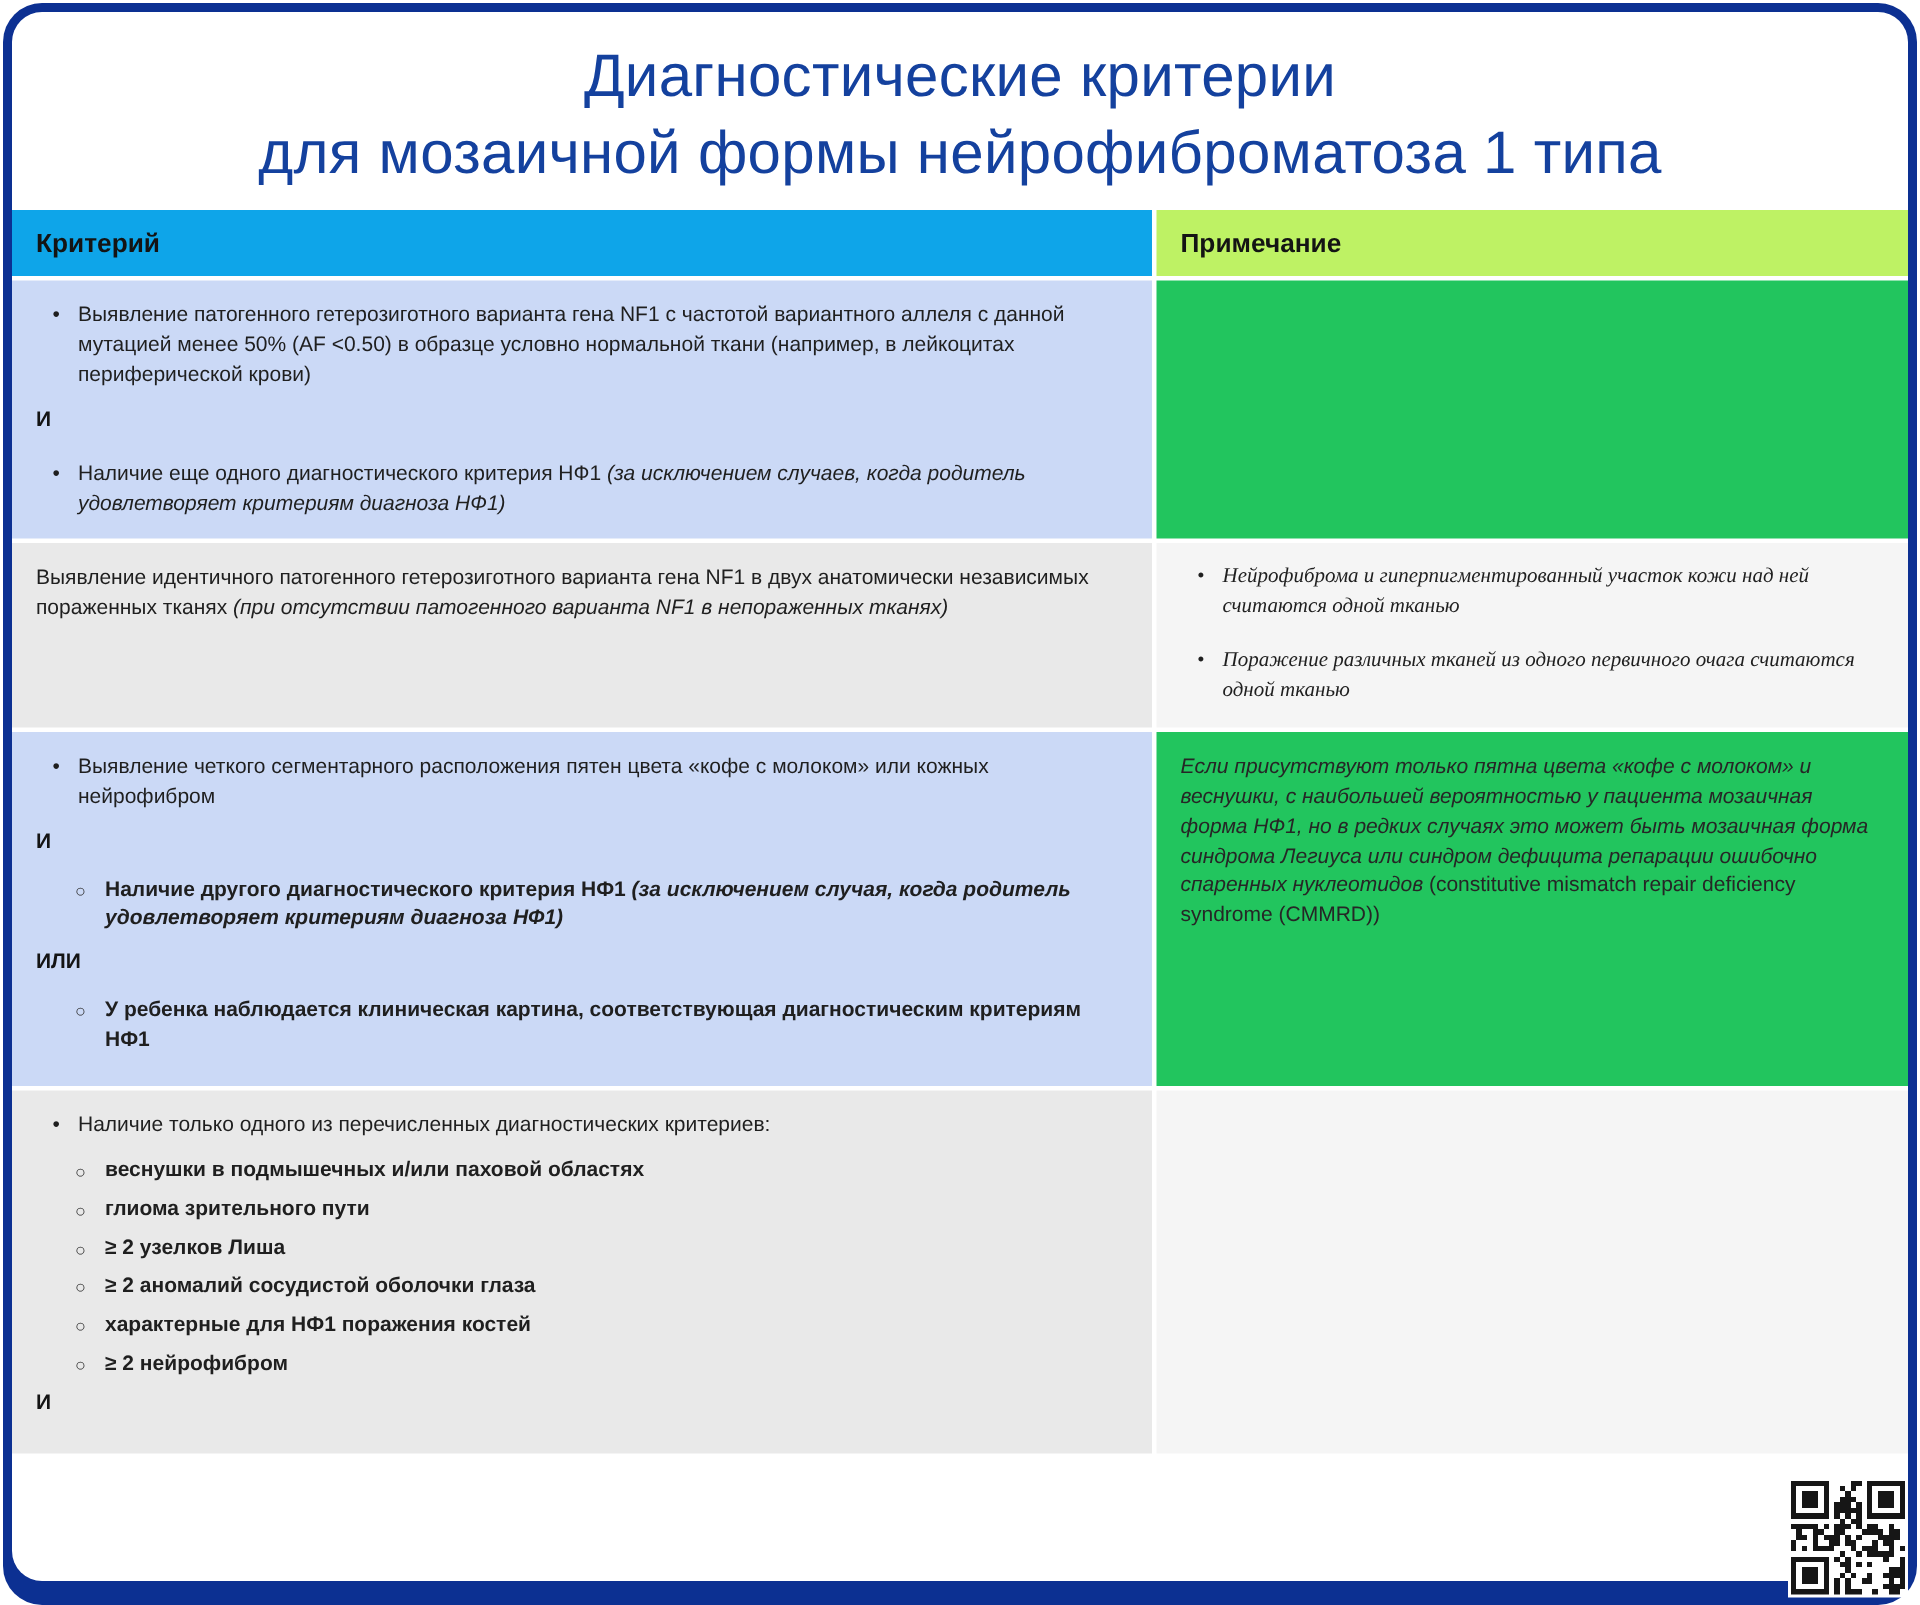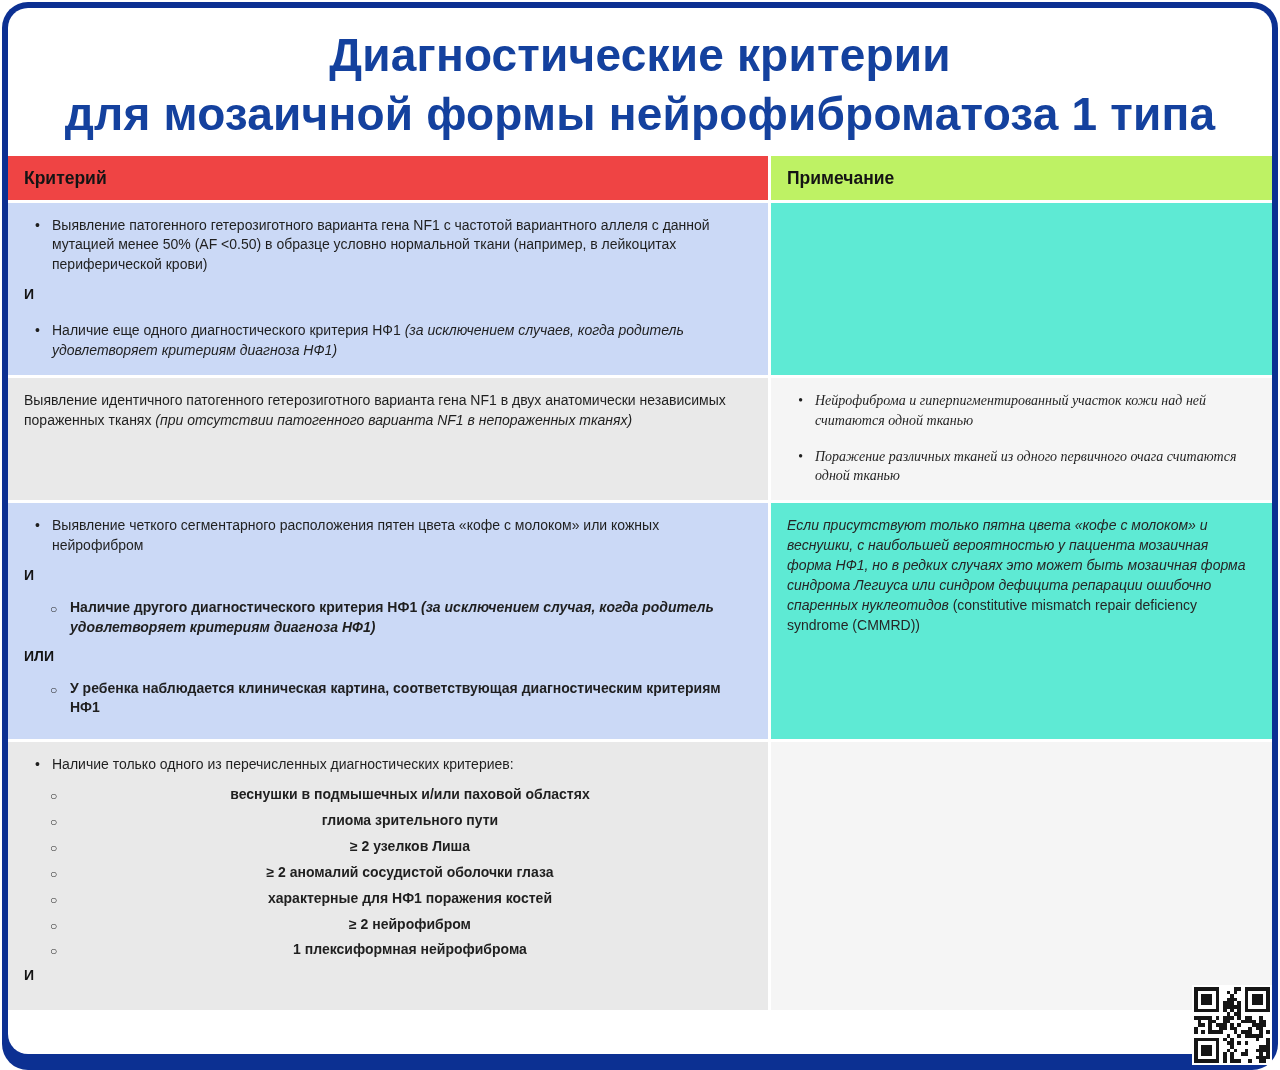"Диагностические критерии" .title-line { font-size: 46px -> 40px; font-weight: 700 -> 400 }
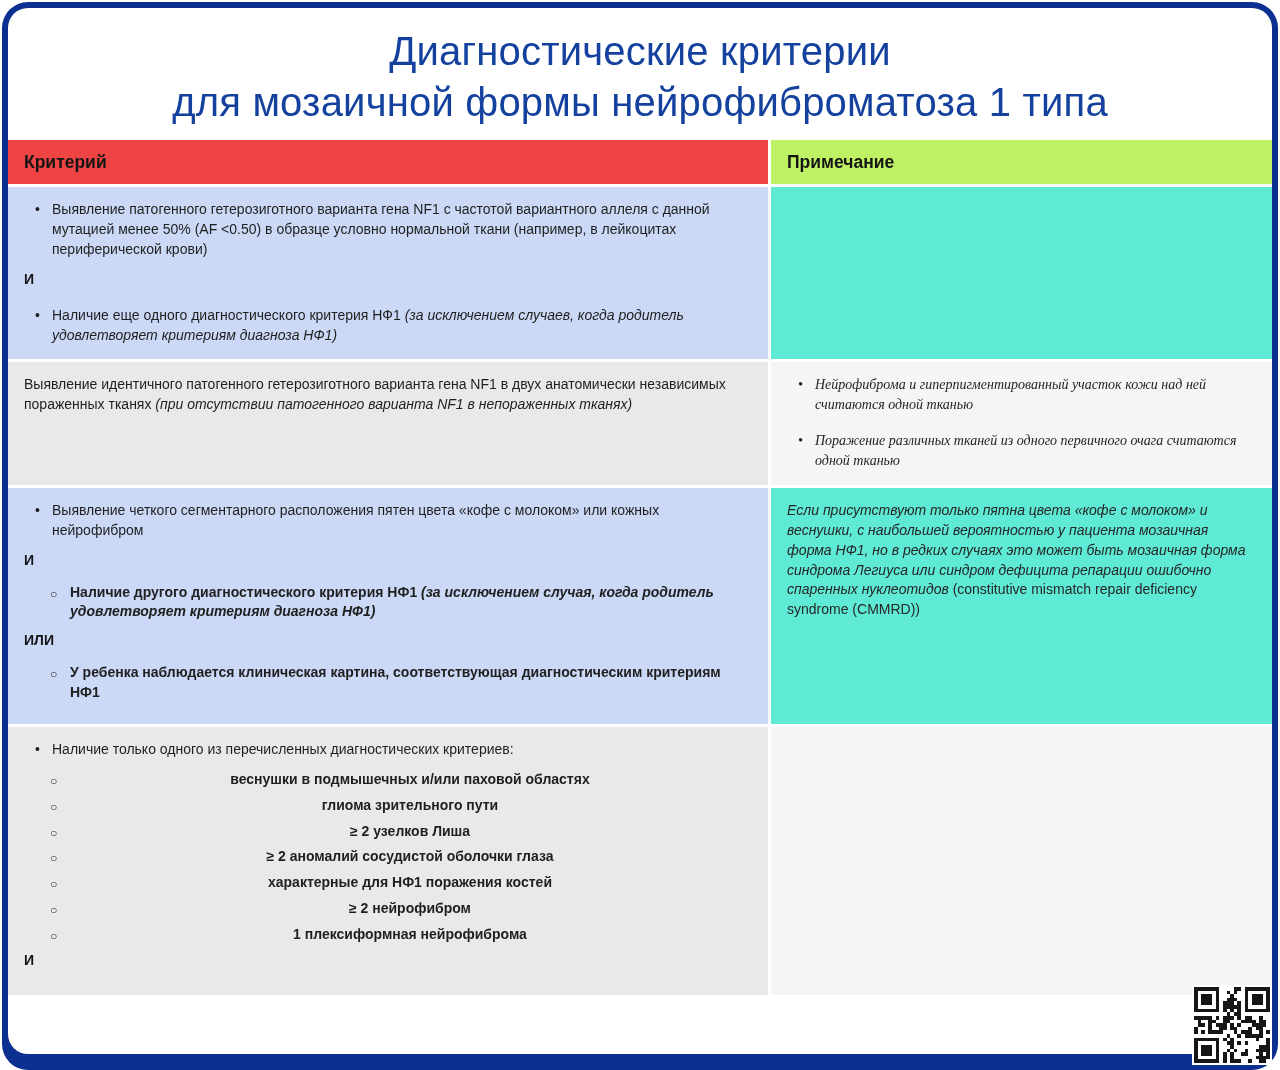"Критерий" .c-head { background: #ef4444 -> #0ea5e9 }
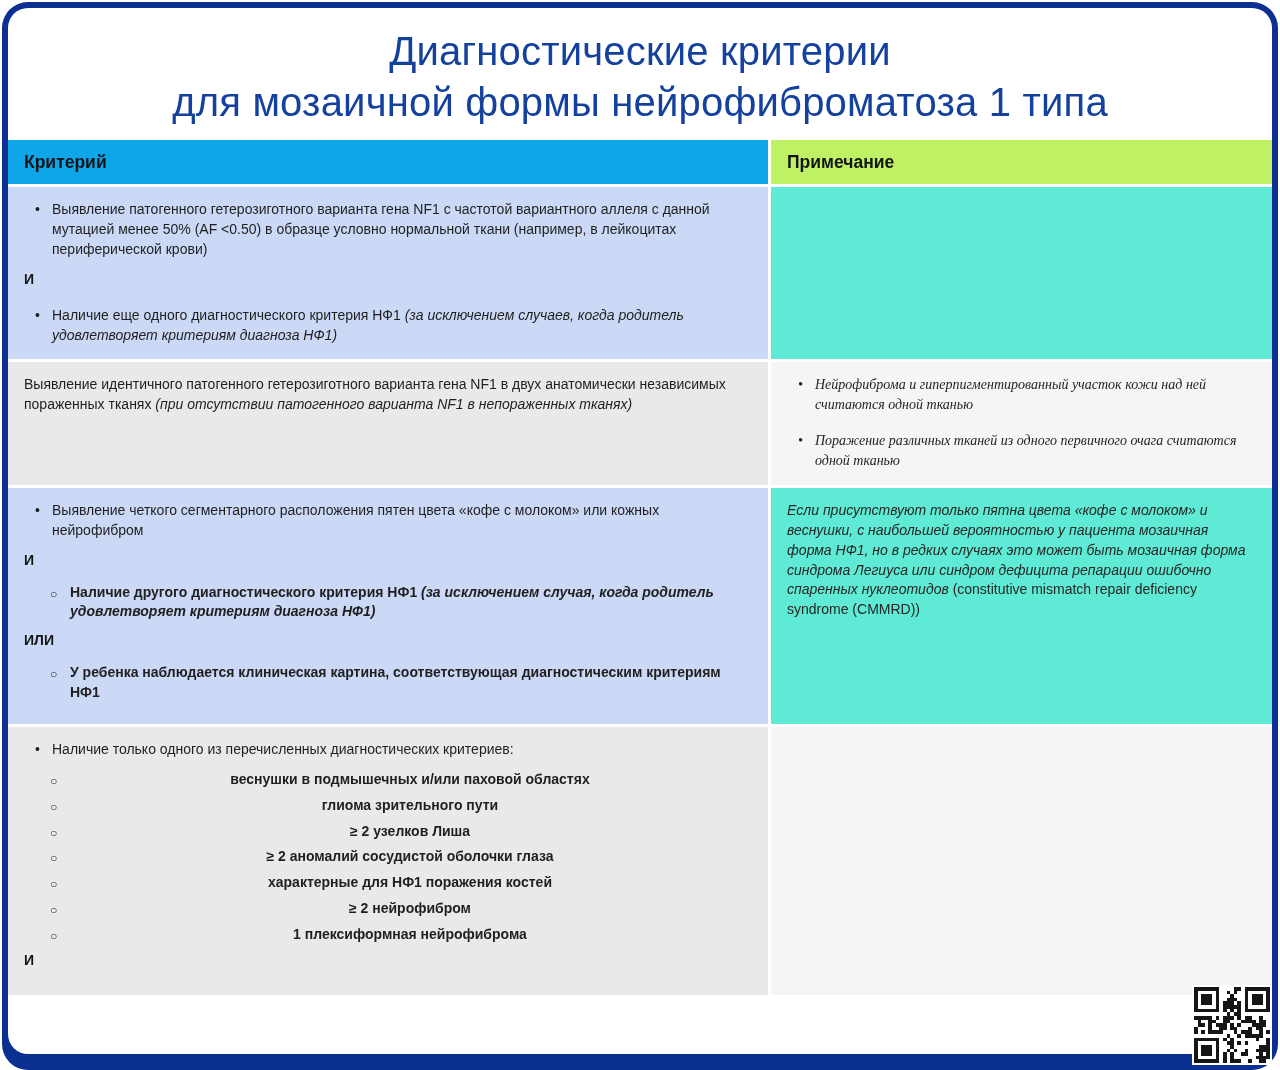"Если присутствуют только пятна цвета" .n-blue { background: #5eead4 -> #22c55e }
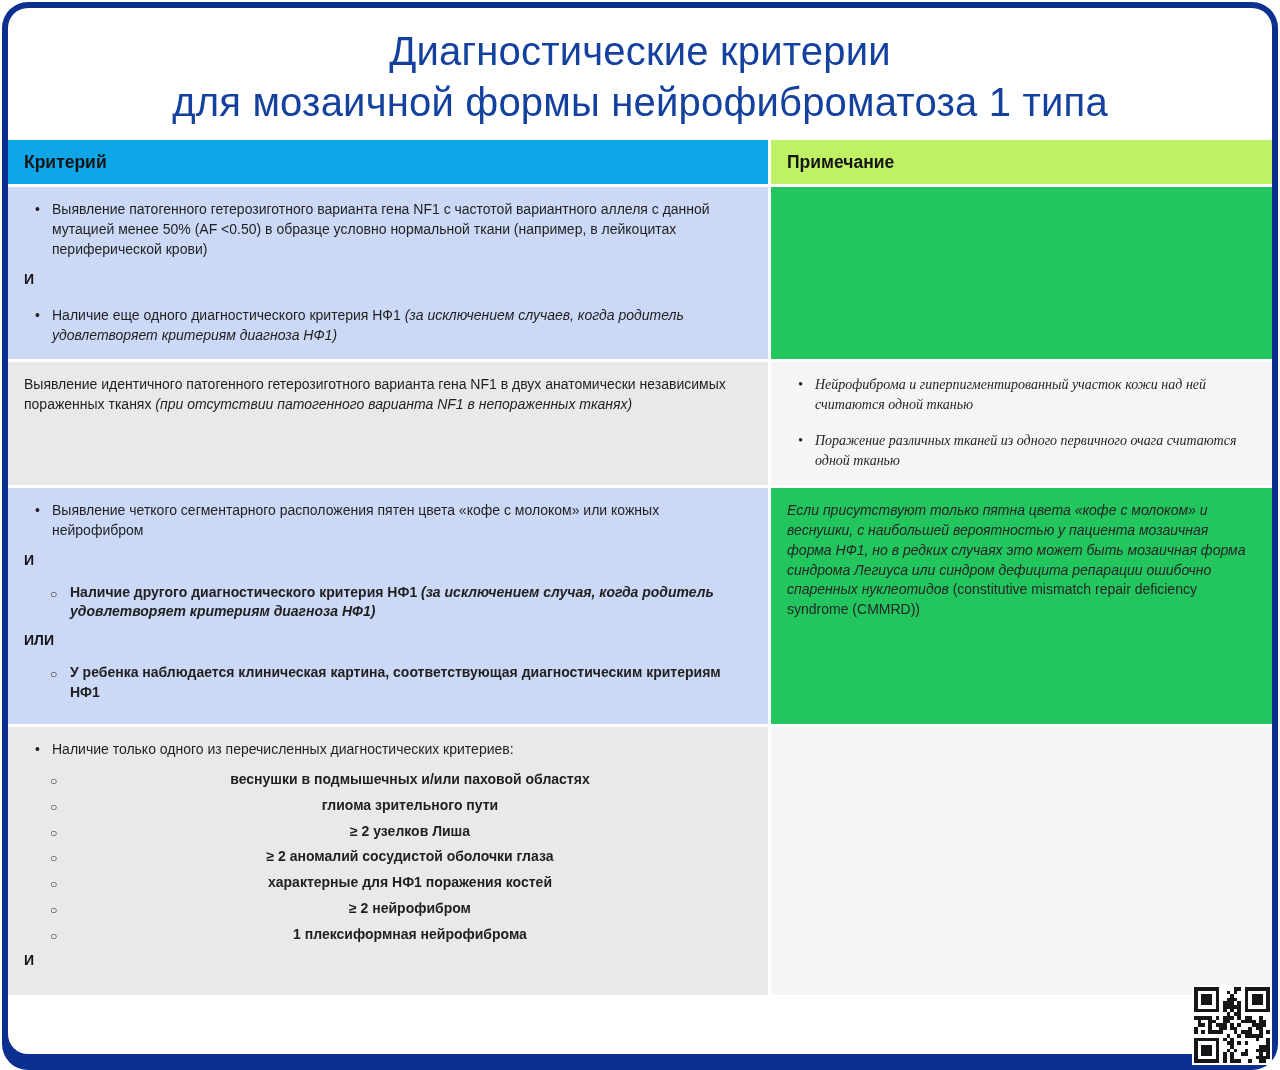"веснушки в подмышечных и/или паховой" .li-sub.tight { text-align: center -> none }
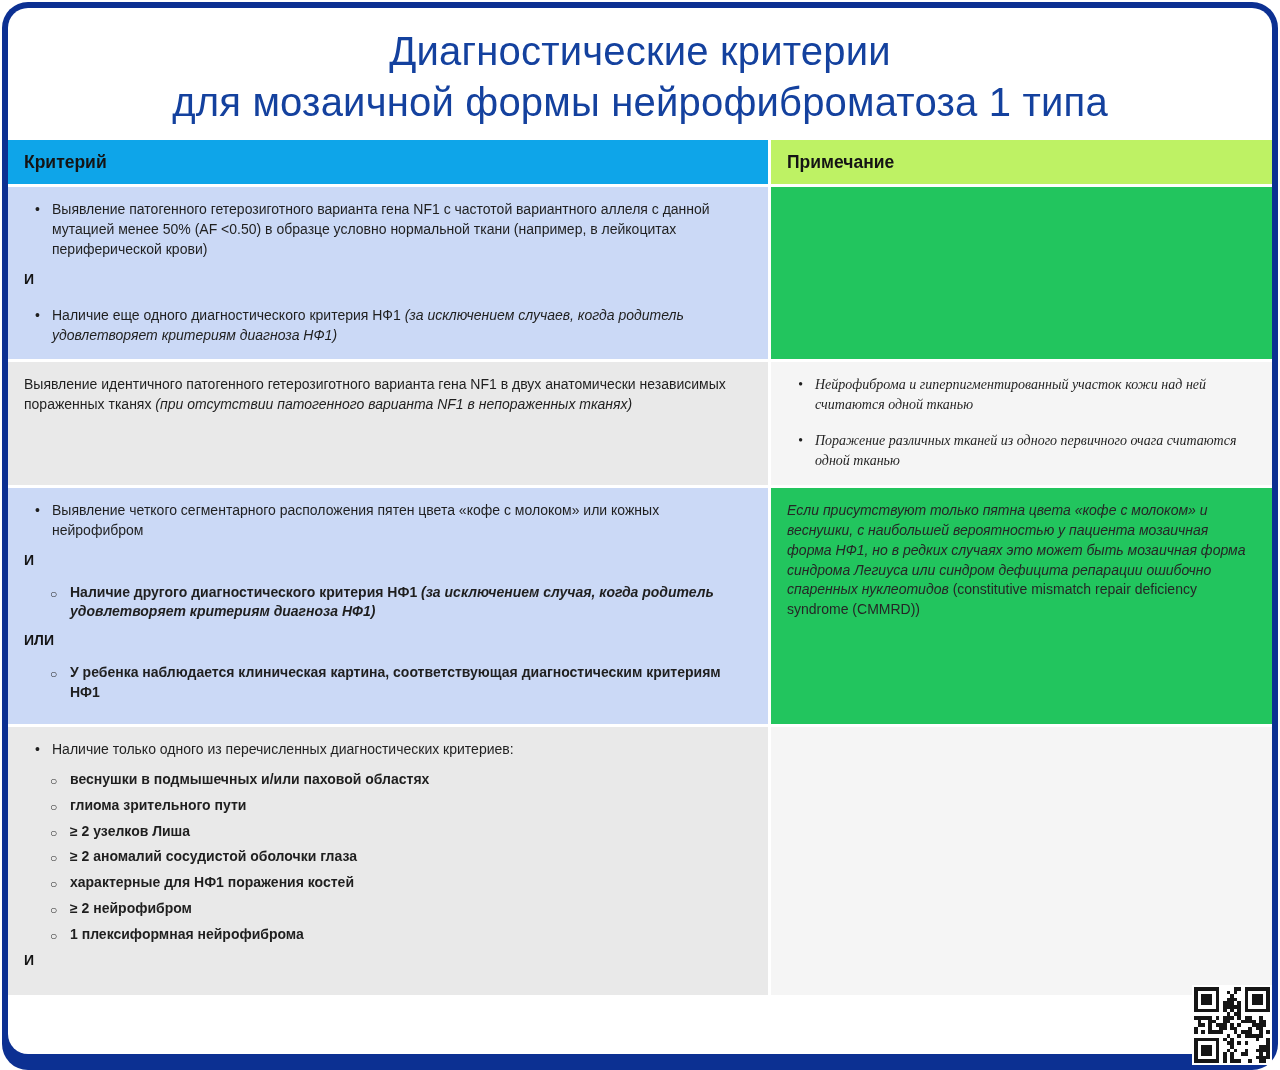"1 плексиформная нейрофиброма" div.li-sub { html: <div><span>1 плексиформная нейрофиброма</span></div> -> none }
